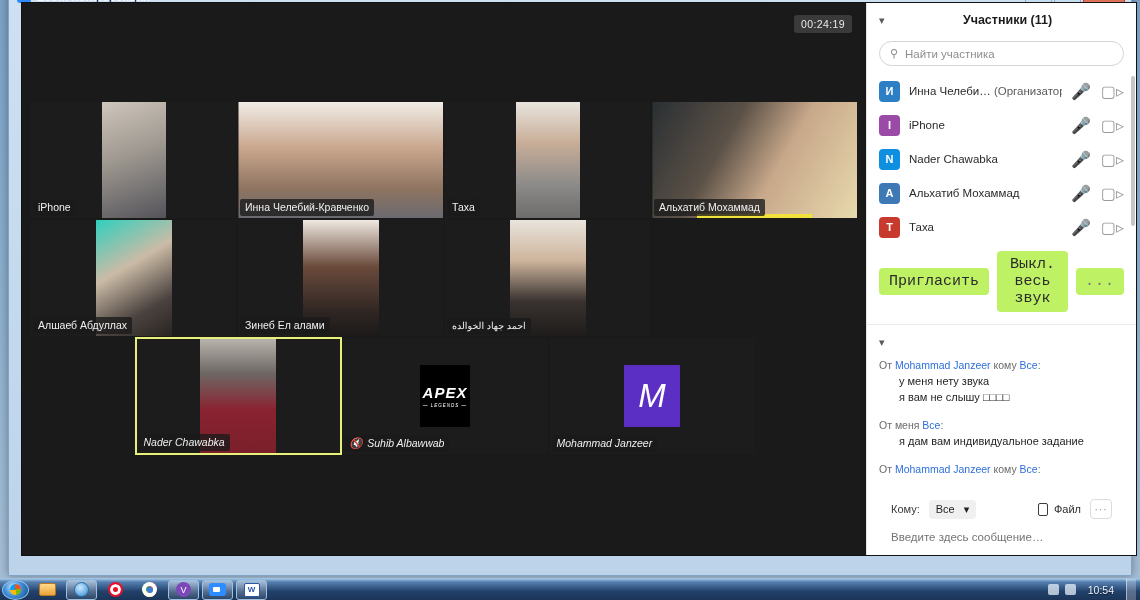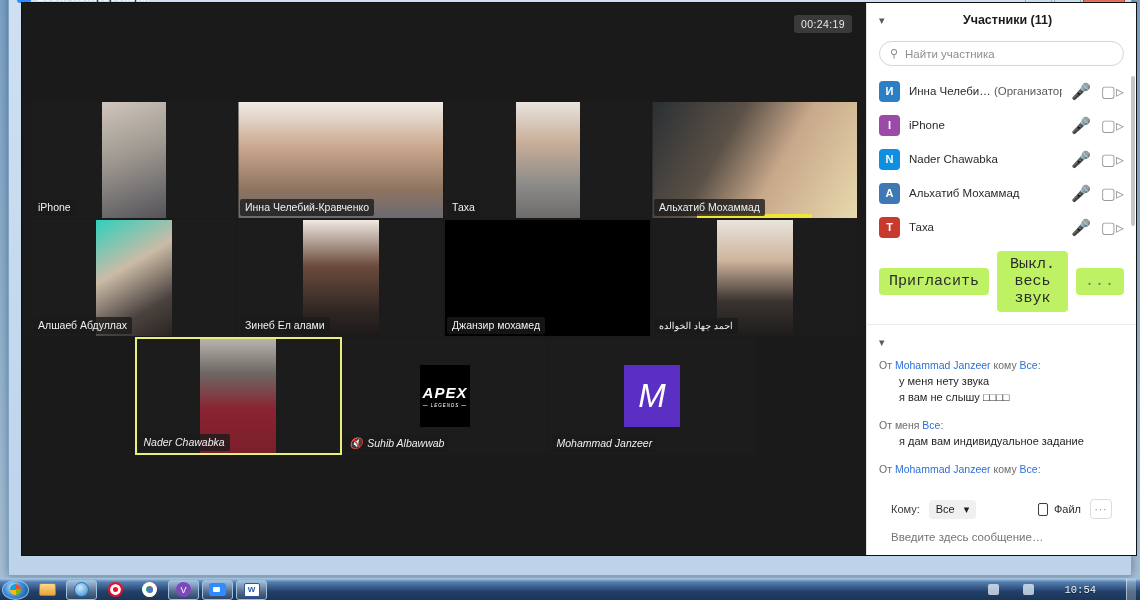"Джанзир мохамед" div.tile { html: <div> <div> <span>Джанзир мохамед</span> </div> </div> -> none }
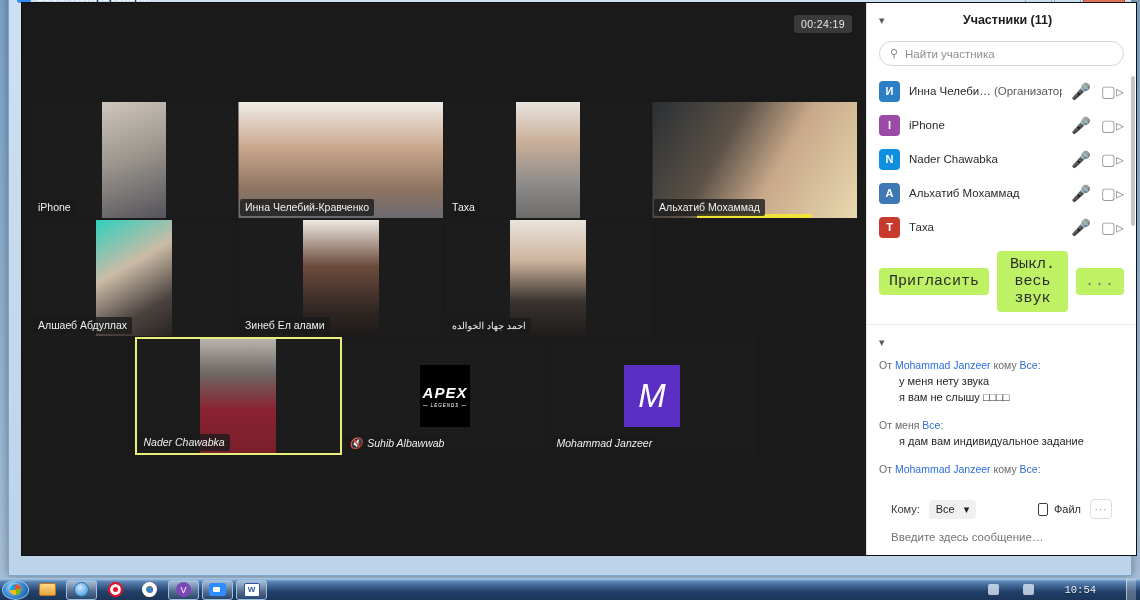"10:54" .tray { font-family: Liberation Mono, monospace -> none; gap: 24px -> 6px }
